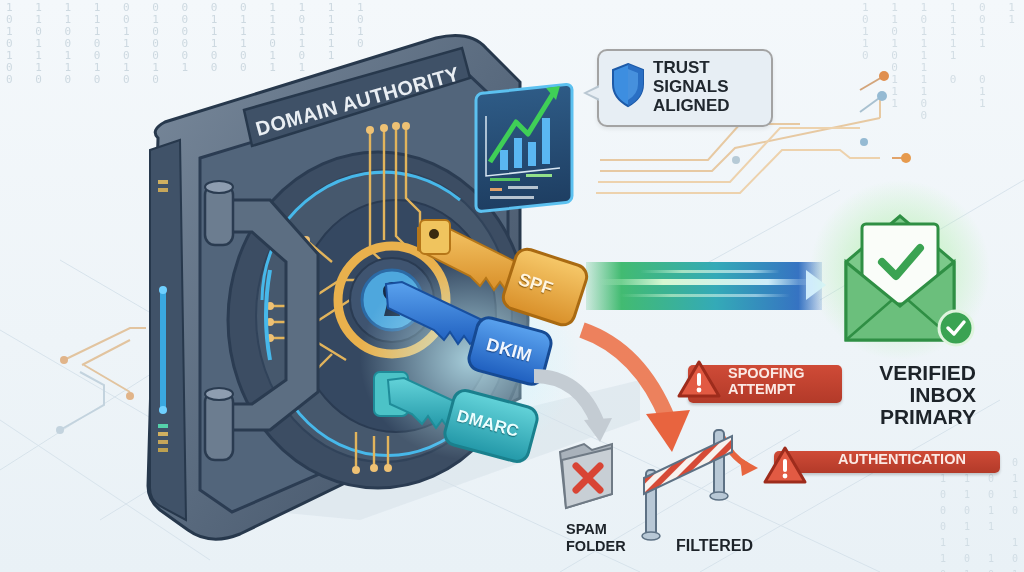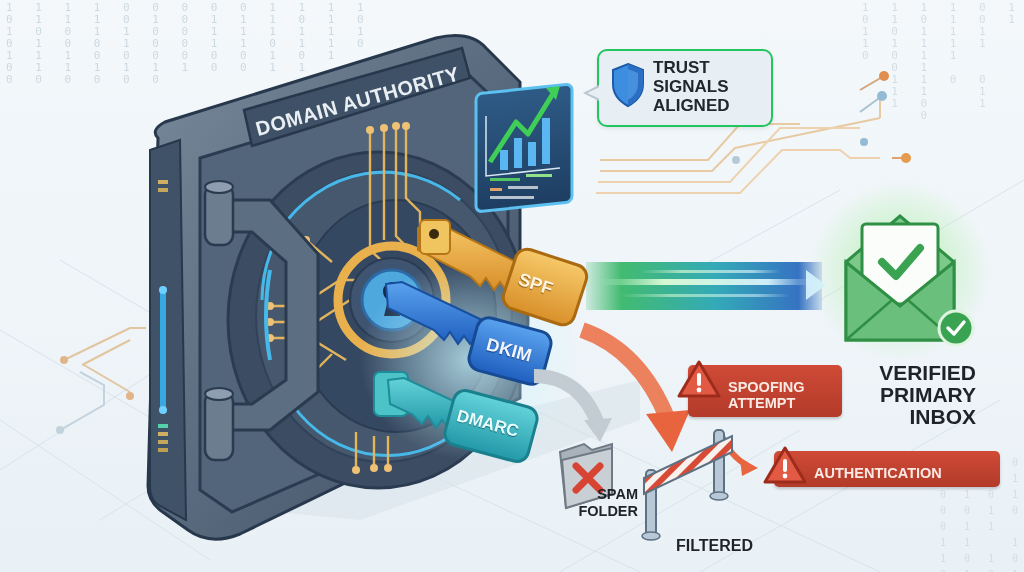"TRUST" .bubble { border: 2px solid #22c55e -> 2px solid #a3a3a3 }
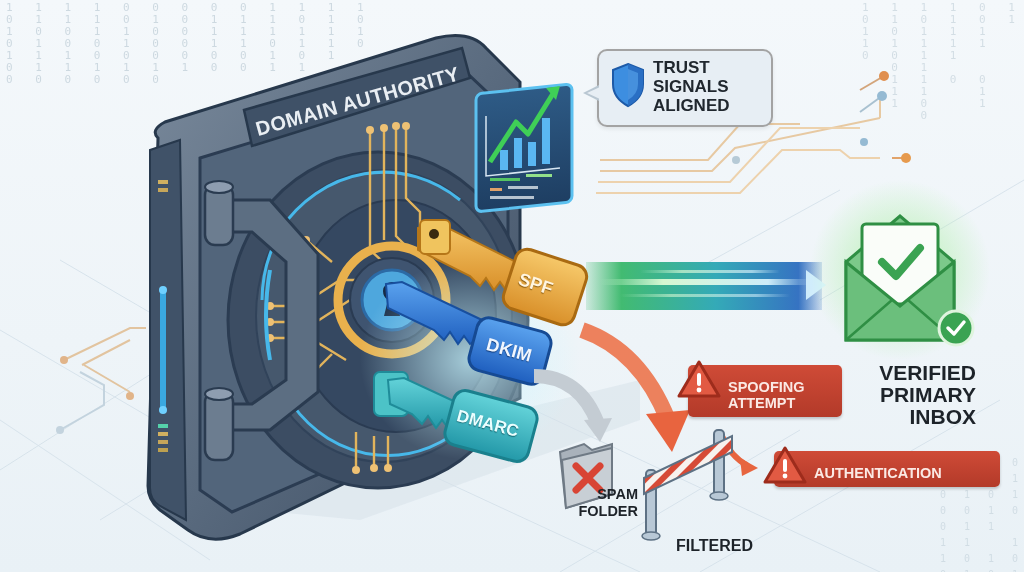"SPOOFING" .warn { padding: 14px 10px 6px 40px -> 0 10px 6px 40px }
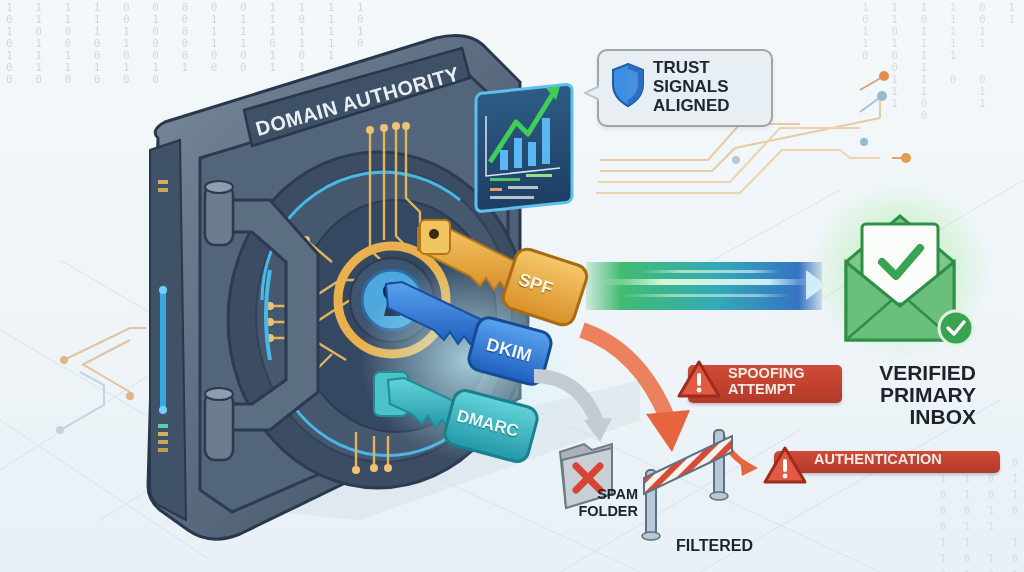"PRIMARY" div { order: before "INBOX" -> after "INBOX" }
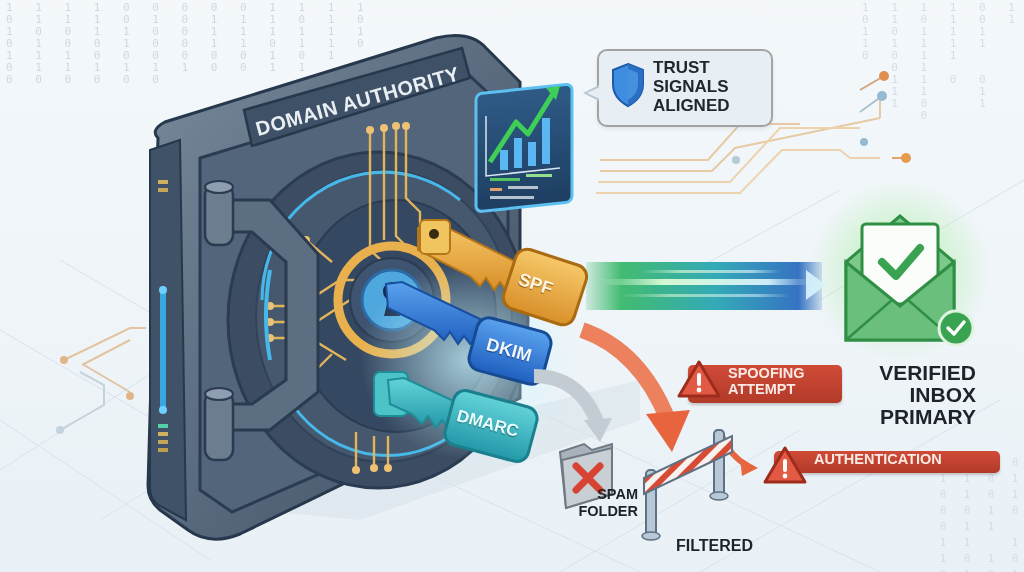"AUTHENTICATION" .warn.auth { text-align: none -> center }
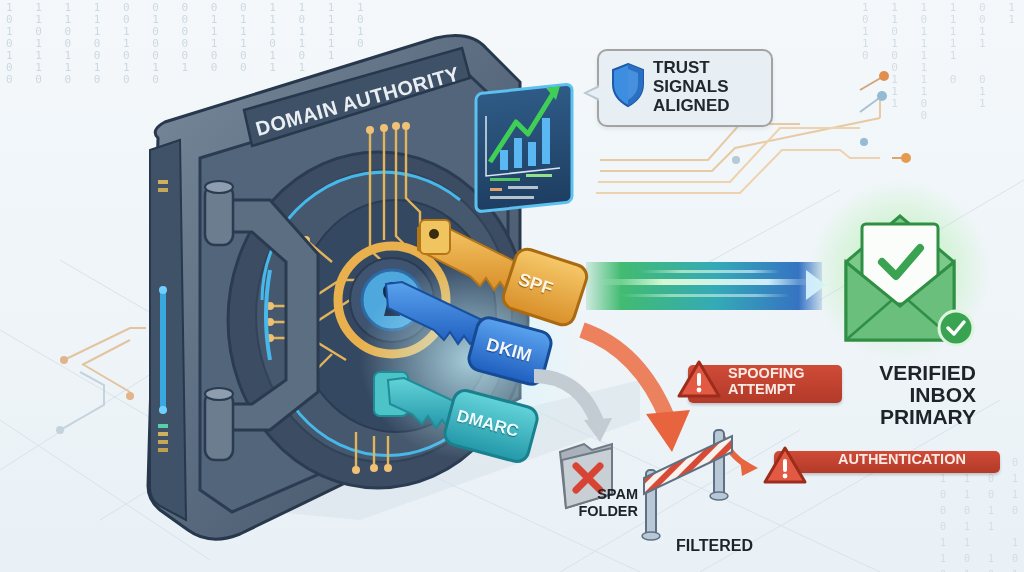"SPAM" .spam { text-align: right -> left; top: 486px -> 521px }
